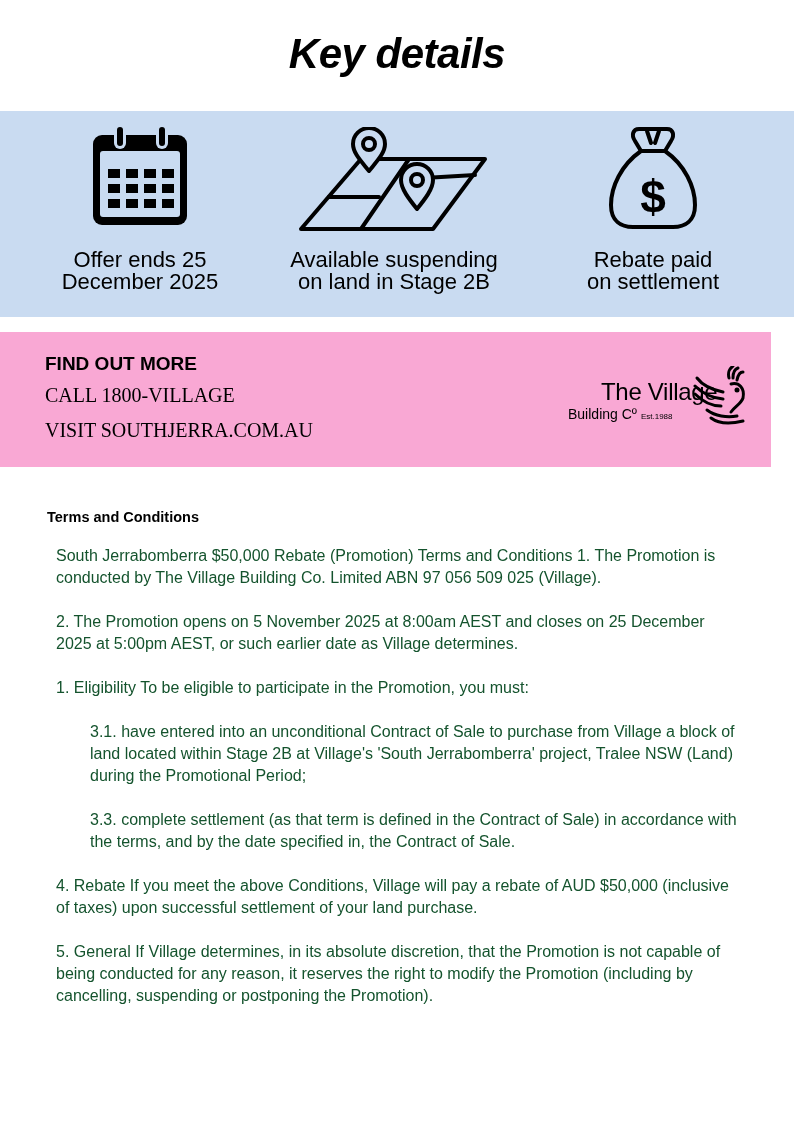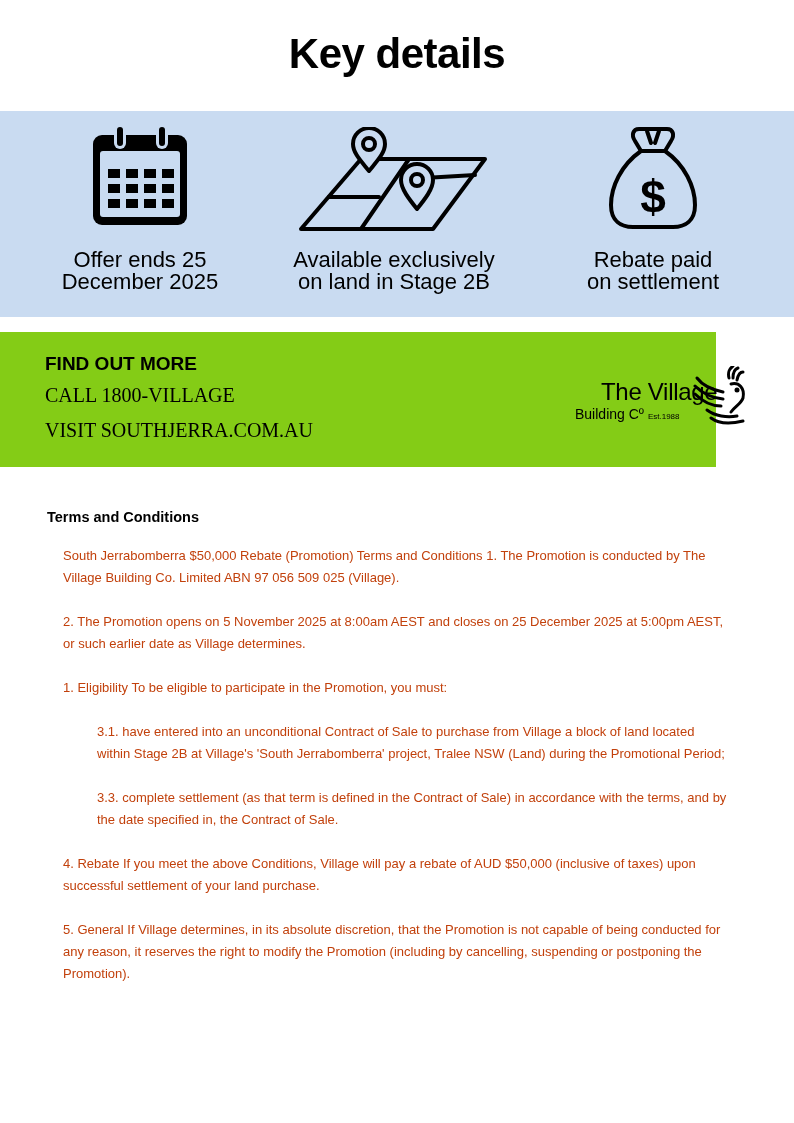"Key details" .page-title { font-style: none -> italic }
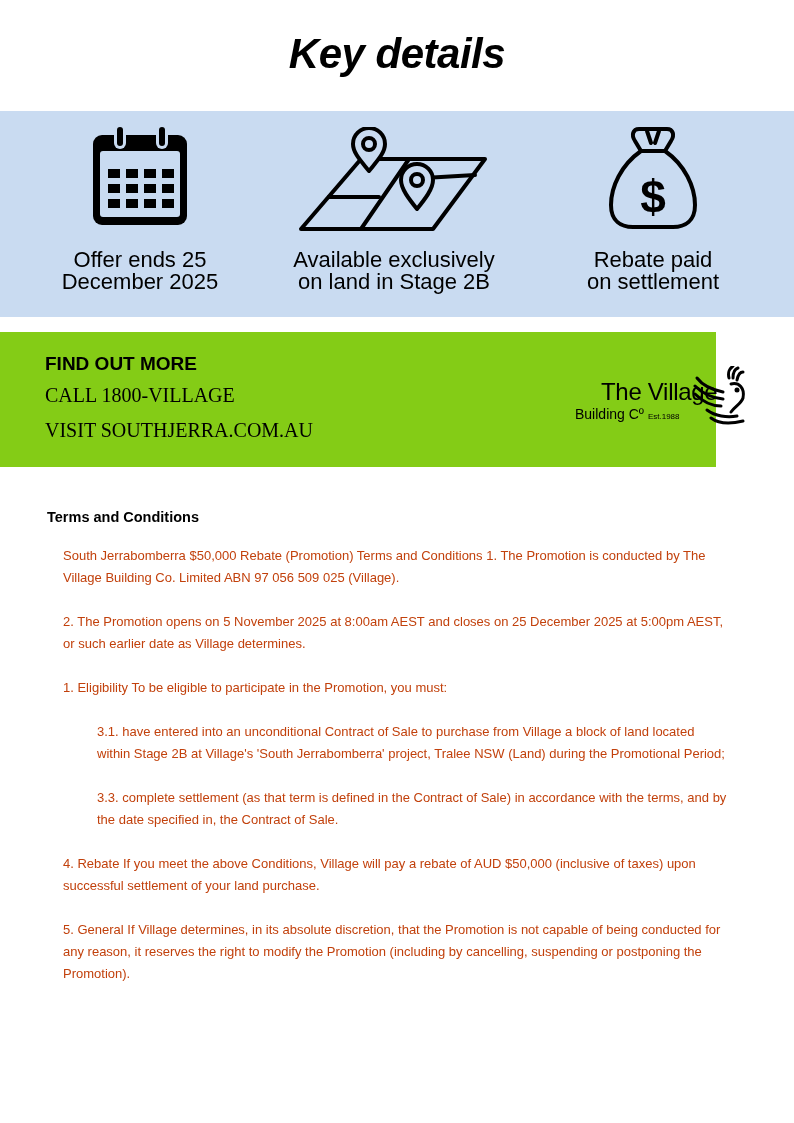"Available exclusively" div { text: exclusively -> suspending }
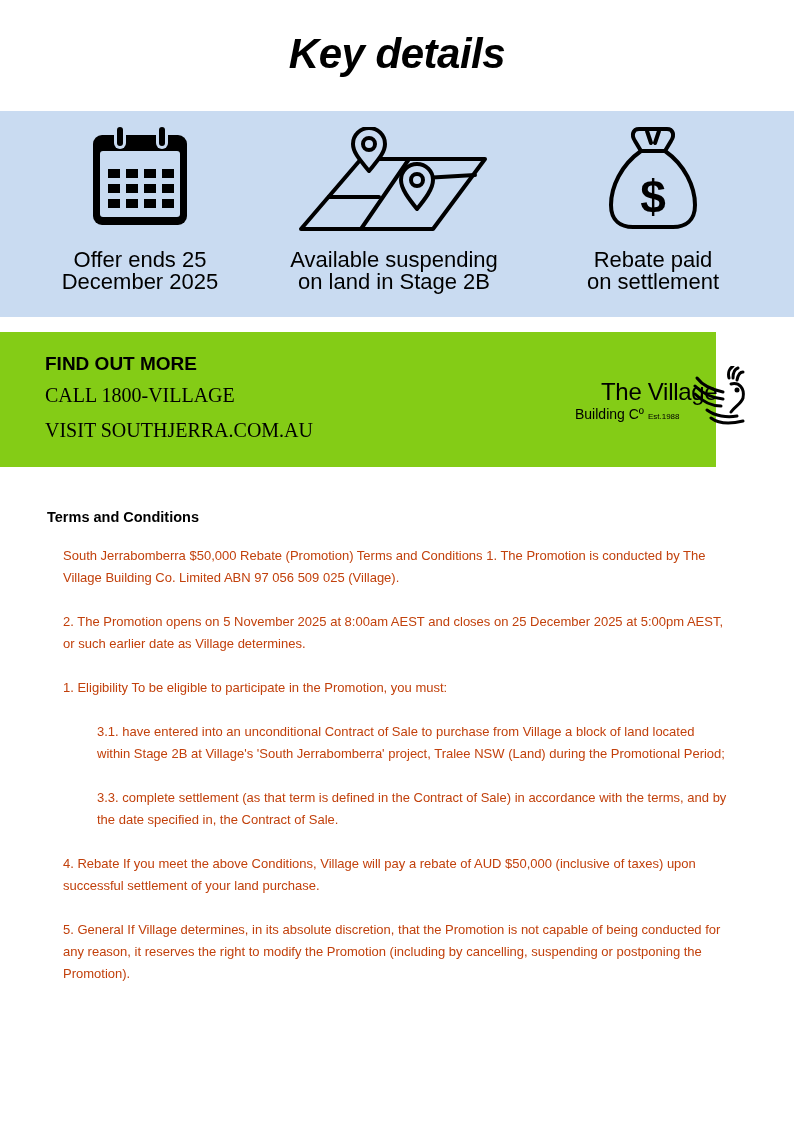"FIND OUT MORE" .contact { background: #84cc16 -> #f9a8d4; width: 716px -> 771px }
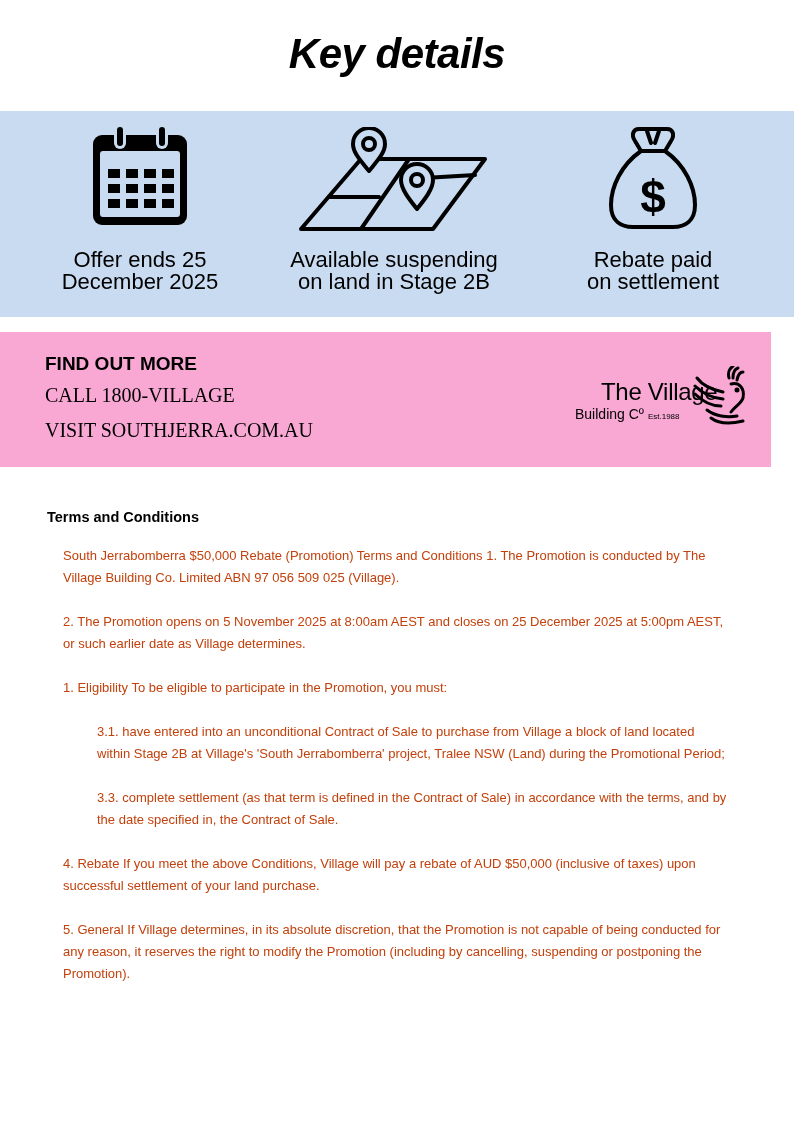"Building Cº Est.1988" .logo .sub { left: 12px -> 5px }
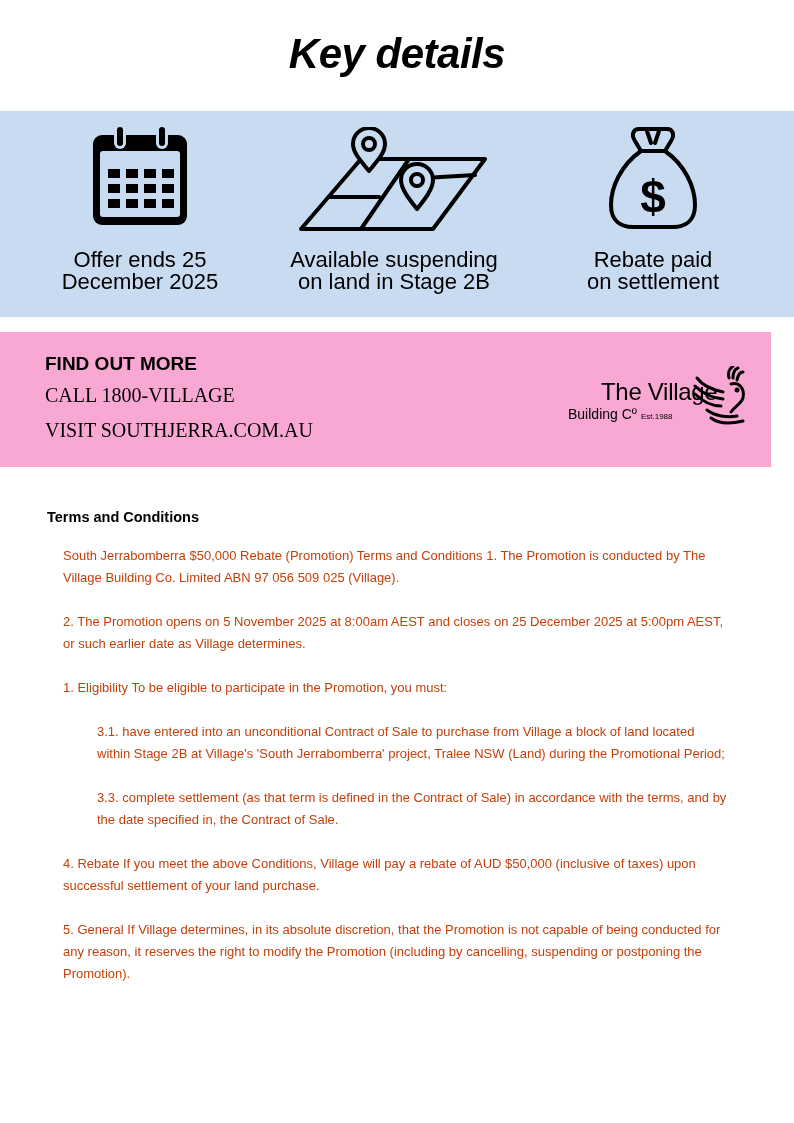"South Jerrabomberra $50,000 Rebate" .terms p { color: #c2410c -> #14532d; font-size: 13px -> 16px; margin: 16px -> 9px }
